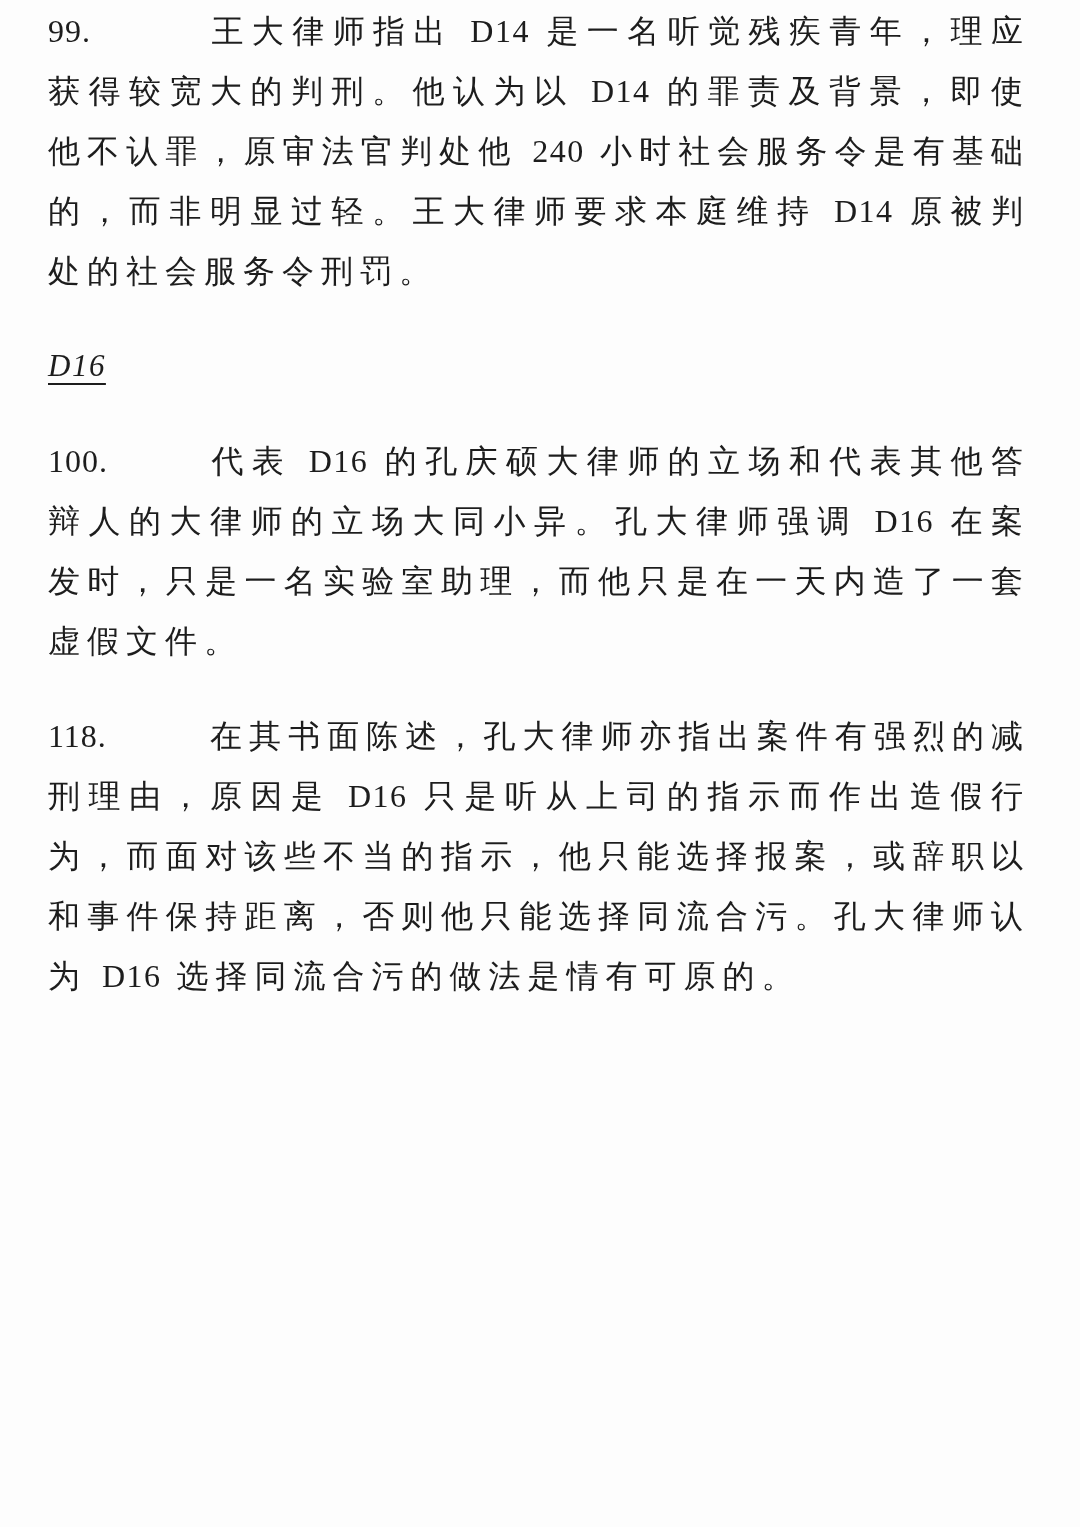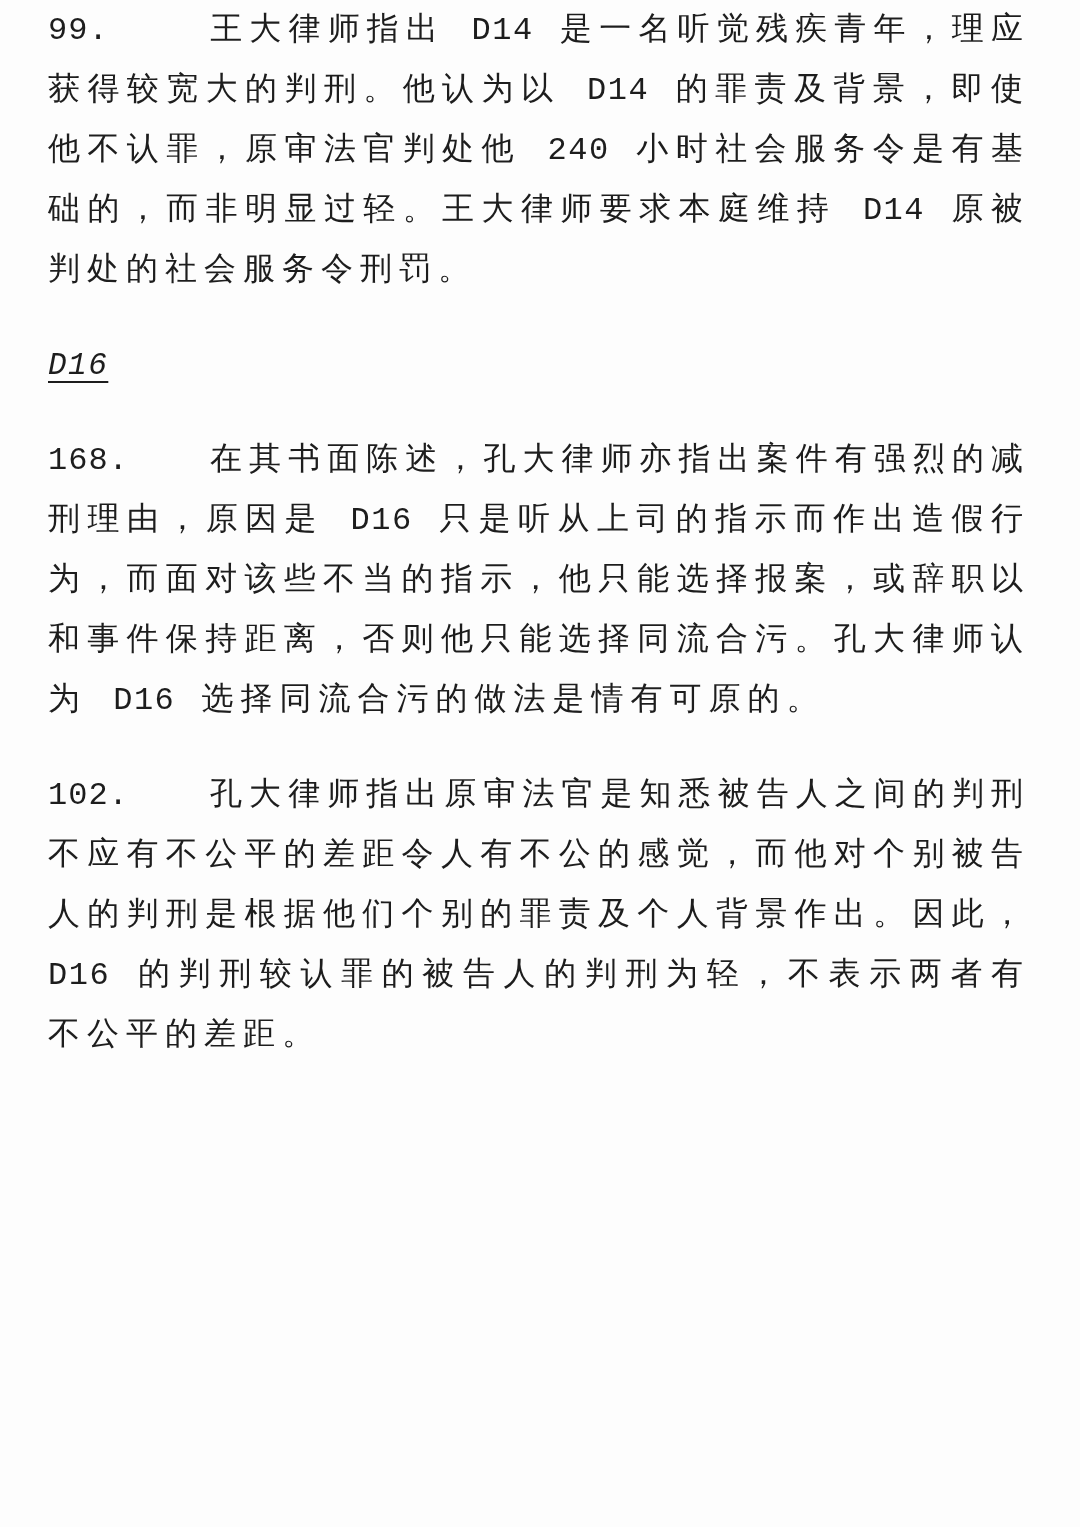"99. 王大律师指出 D14 是一名听觉残疾青年，理应获得较宽大的判刑。他认为以" .page { font-family: Liberation Mono, monospace -> none }
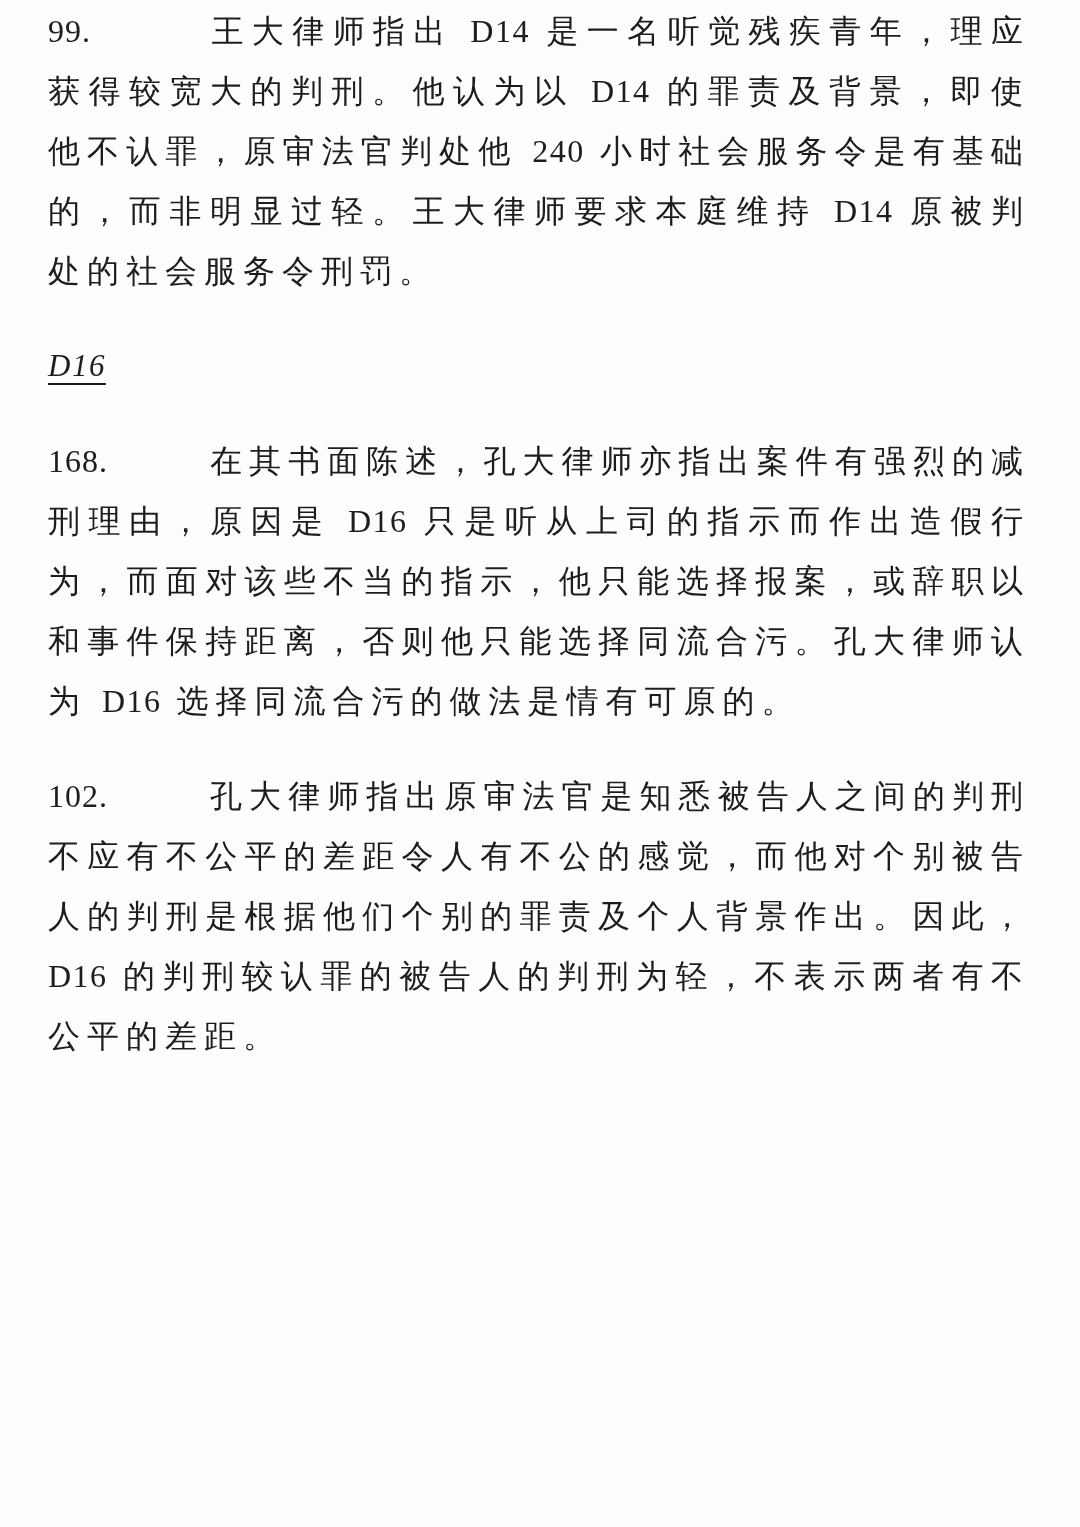"100. 代表 D16" p.para { html: none -> <p><span>100.</span><span>代表 <span>D16</span> 的孔庆硕大律师的立场和代表其他答辩人的大律师的立场大同小异。孔大律师强调 <span>D16</span> 在案发时，只是一名实验室助理，而他只是在一天内造了一套虚假文件。</span></p> }
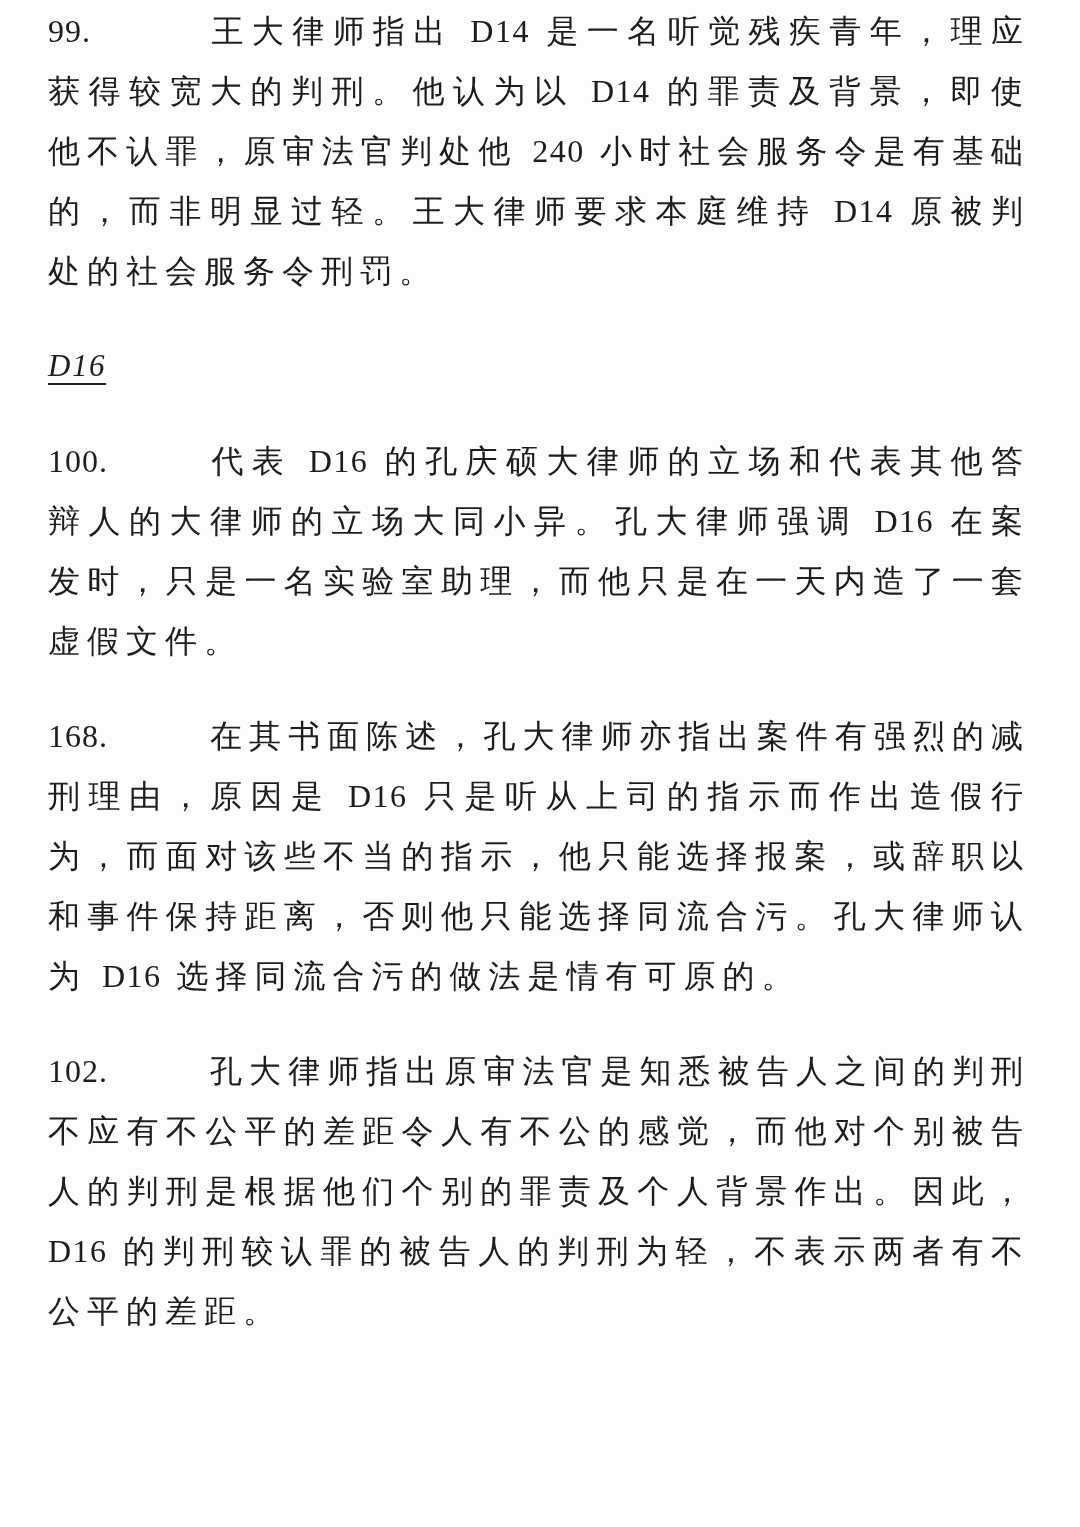"168." span.para-number { text: 168 -> 118 }
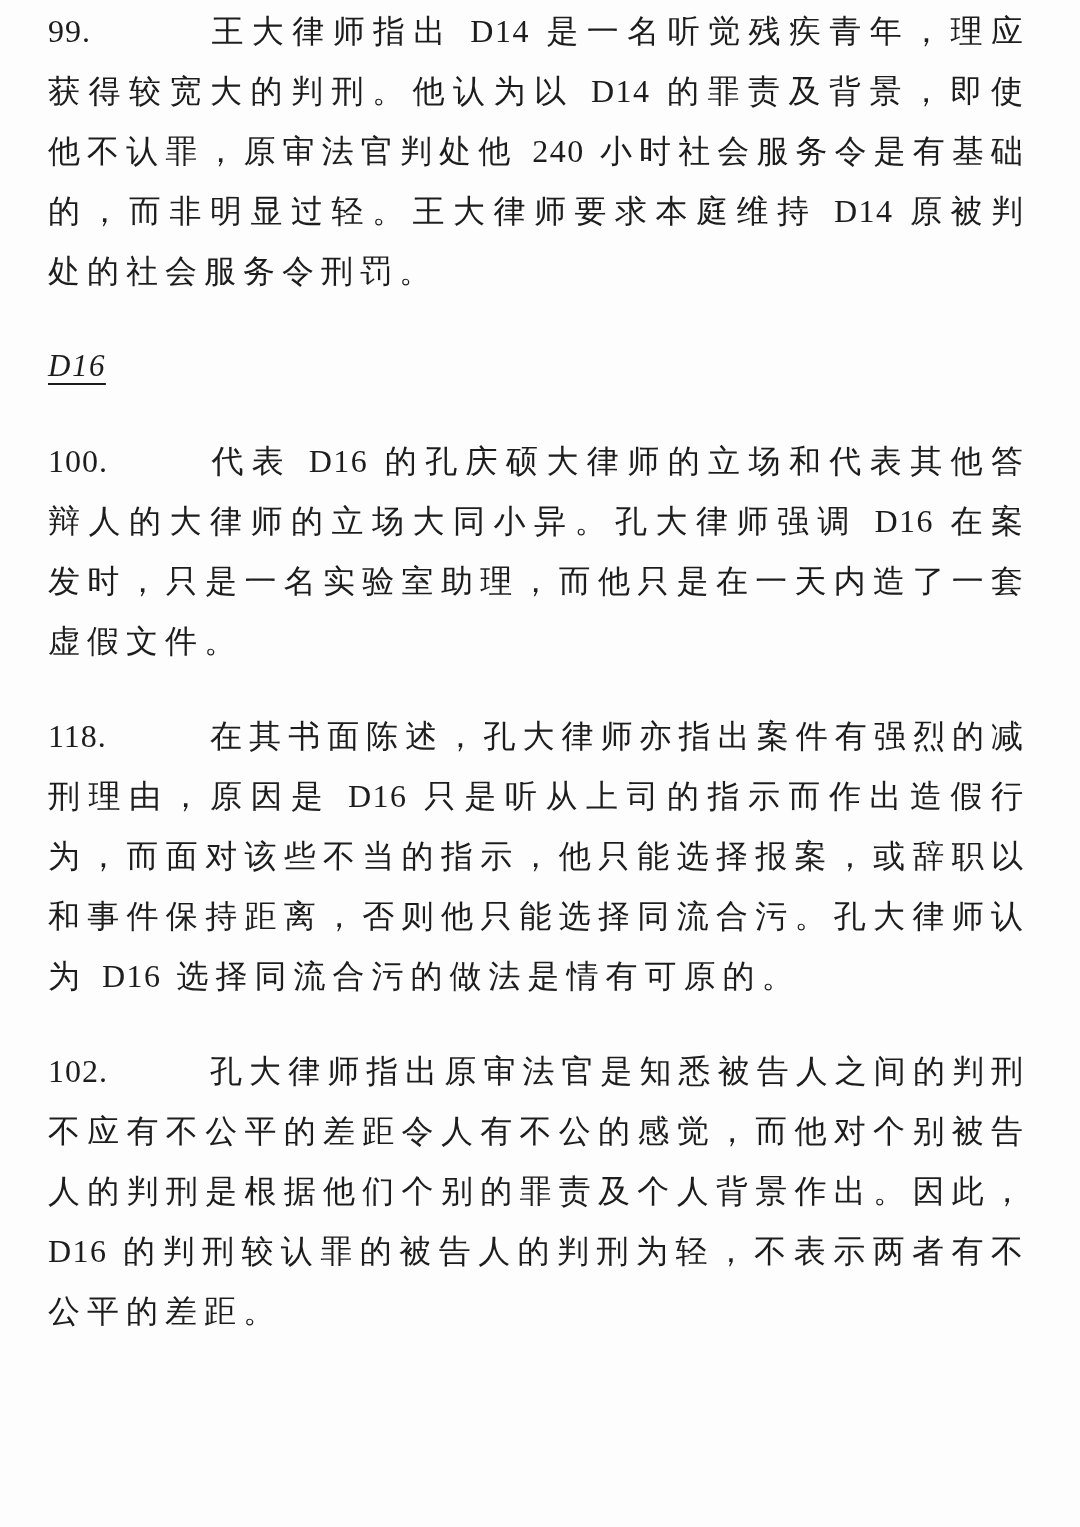"102." p.para { html: <p><span>102.</span><span>孔大律师指出原审法官是知悉被告人之间的判刑不应有不公平的差距令人有不公的感觉，而他对个别被告人的判刑是根据他们个别的罪责及个人背景作出。因此，<span>D16</span> 的判刑较认罪的被告人的判刑为轻，不表示两者有不公平的差距。</span></p> -> none }
